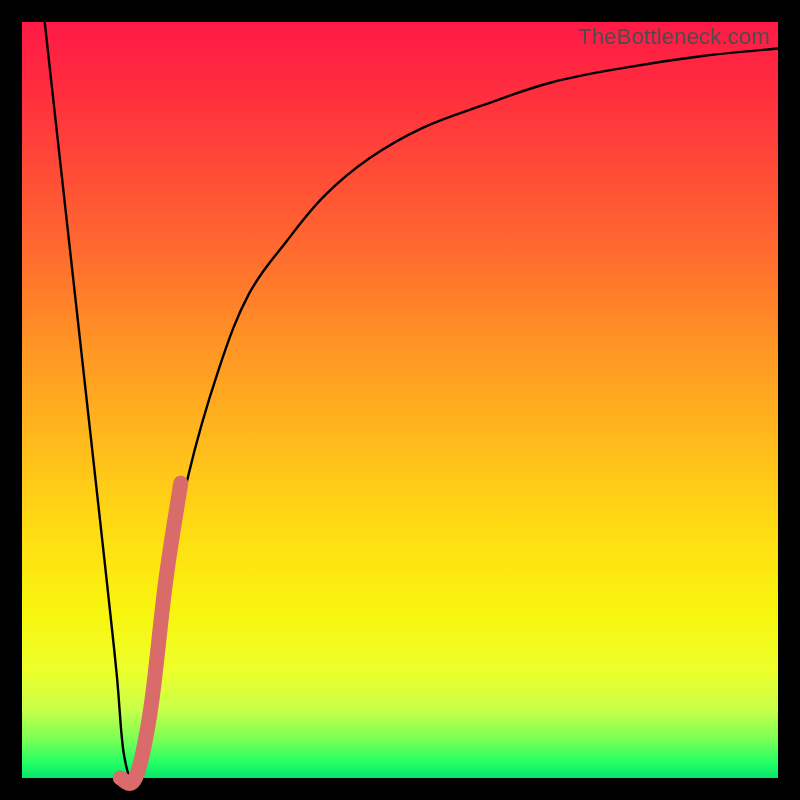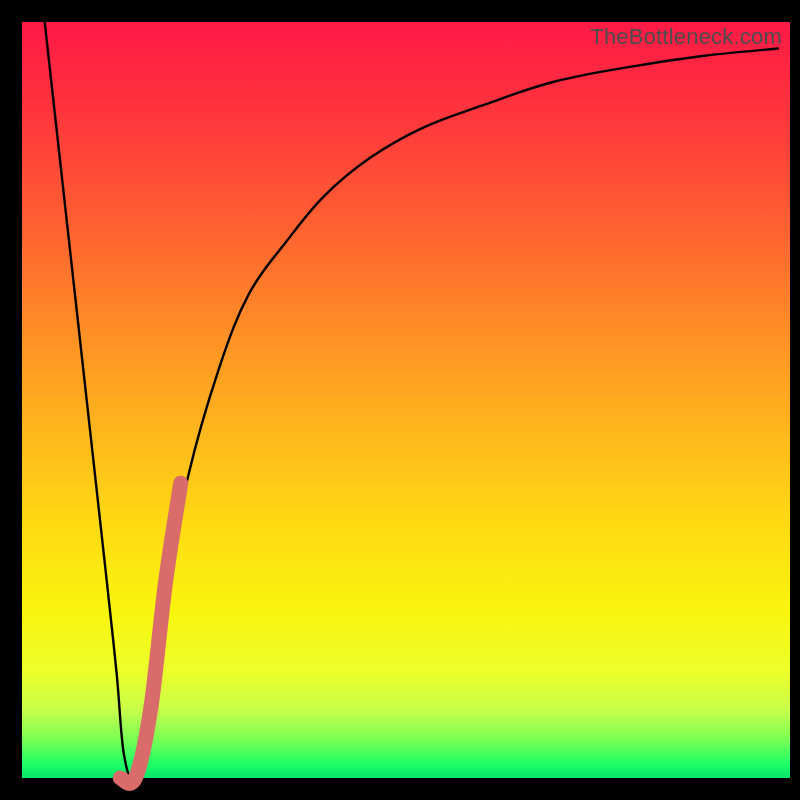"TheBottleneck.com" .plot { padding-left: 12px -> none }
